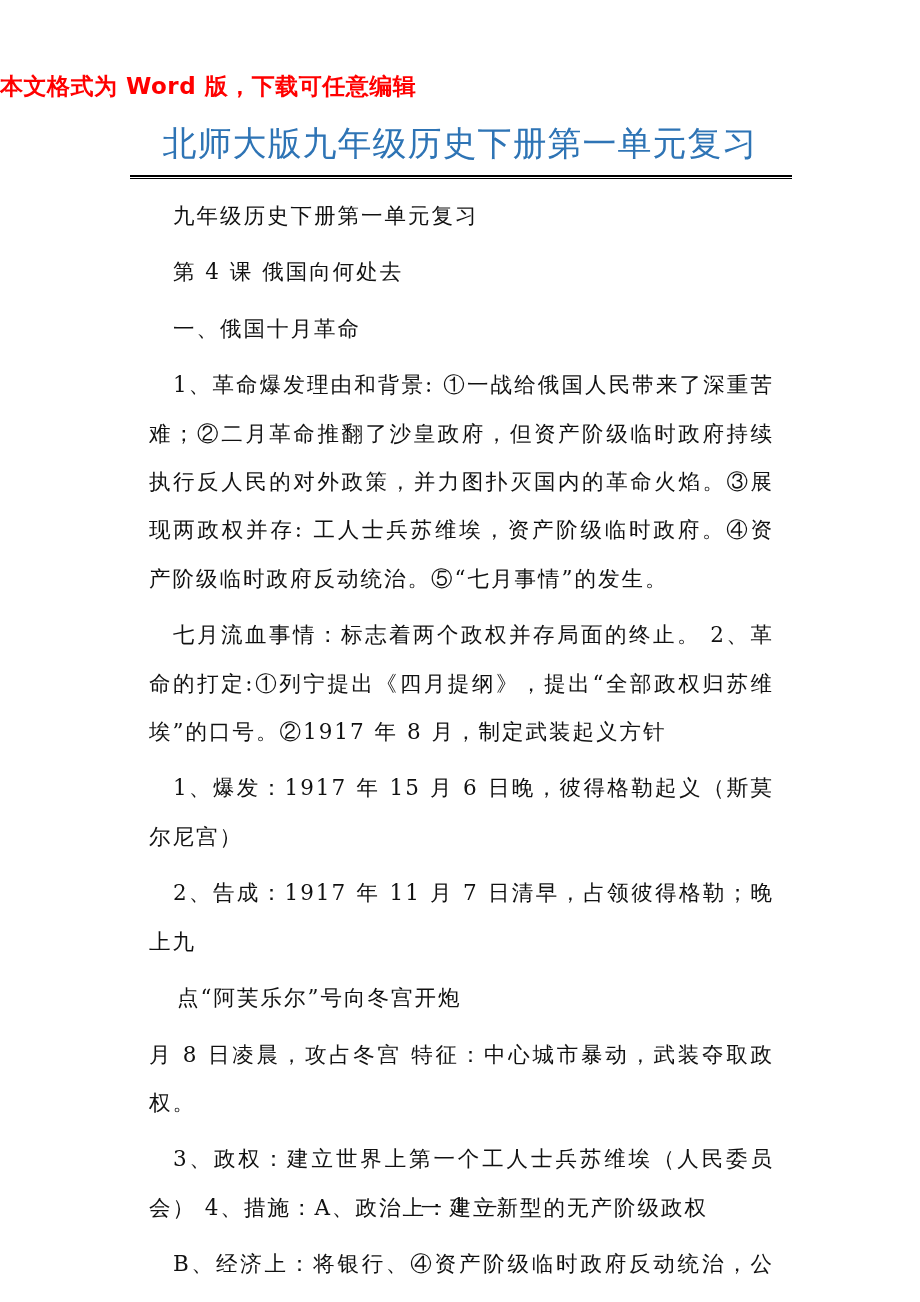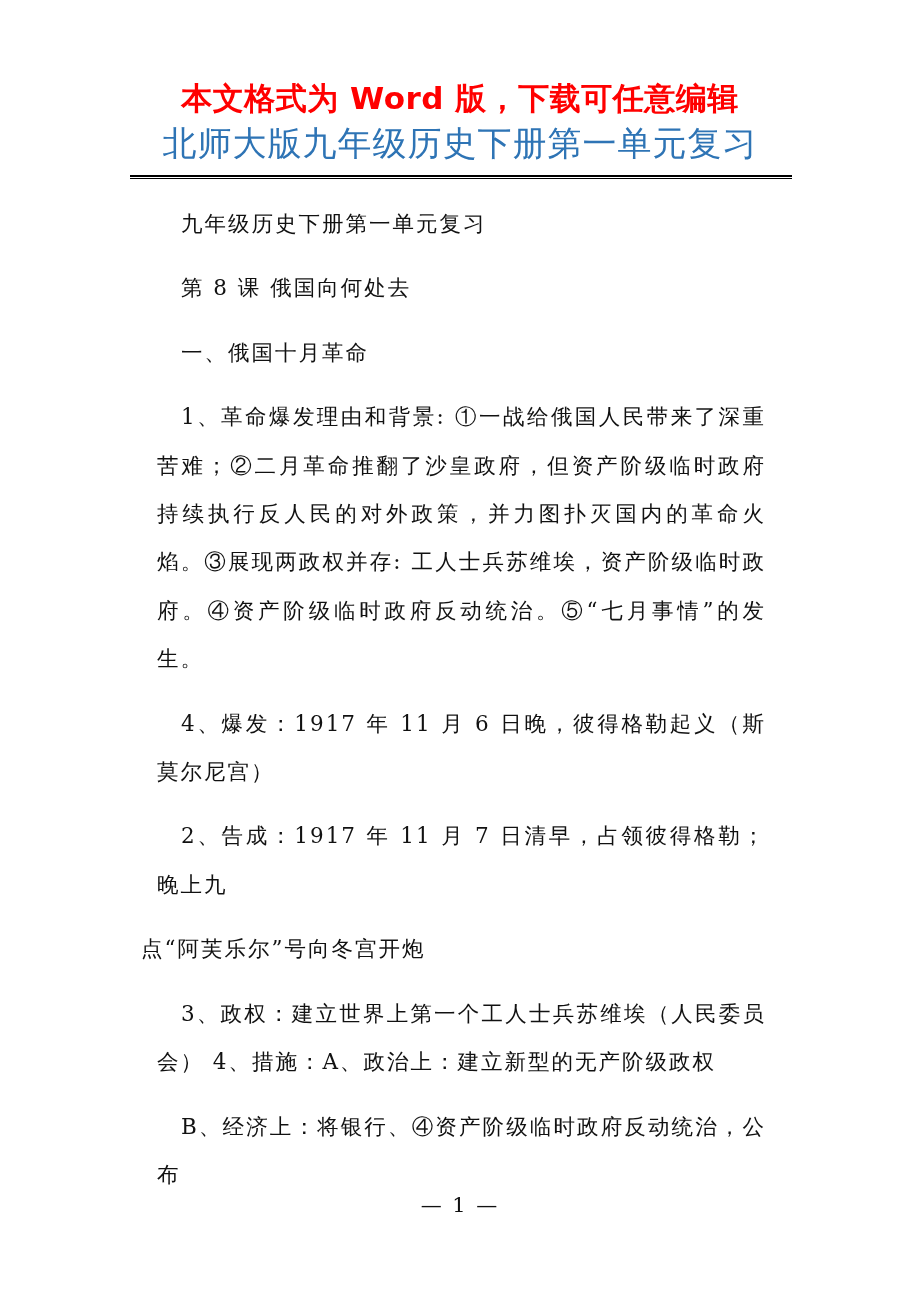"本文格式为 Word 版，下载可任意编辑" .banner { font-size: 31px -> 23px; margin-top: 12px -> none; text-align: center -> none }
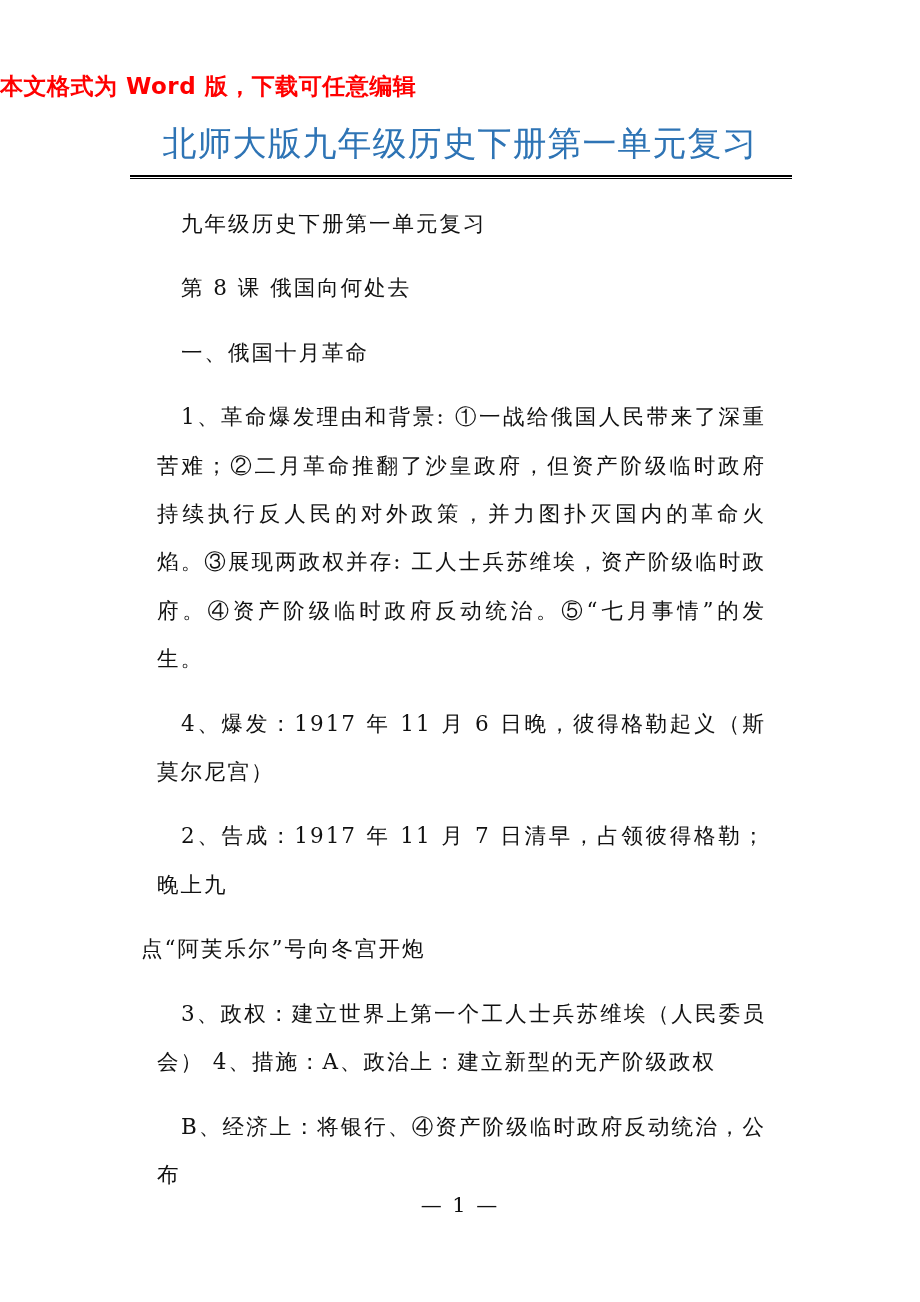"九年级历史下册第一单元复习" .body p { margin: 16px -> 8px }
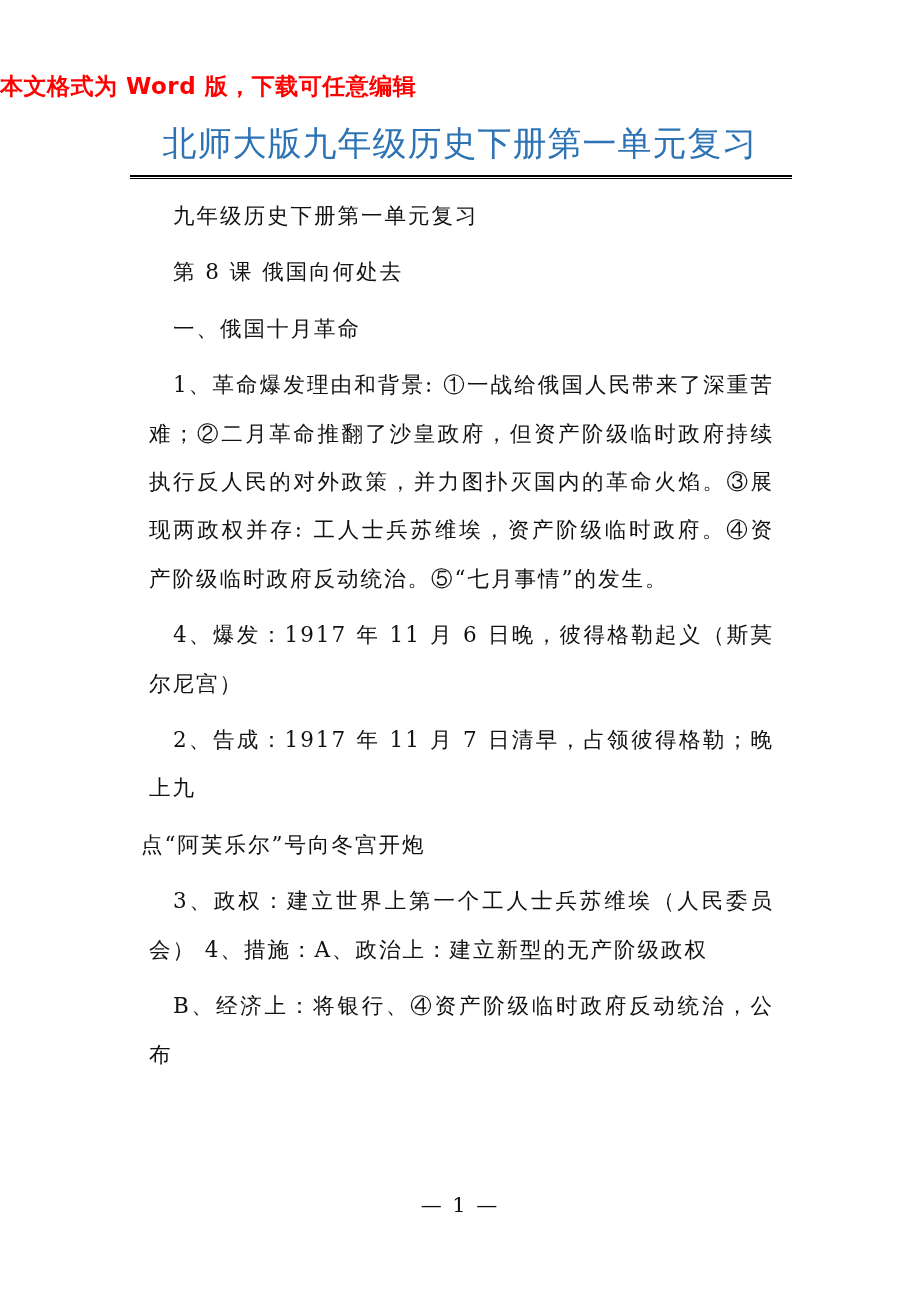"第 8 课 俄国向何处去" p.indent { text: 8 -> 4 }
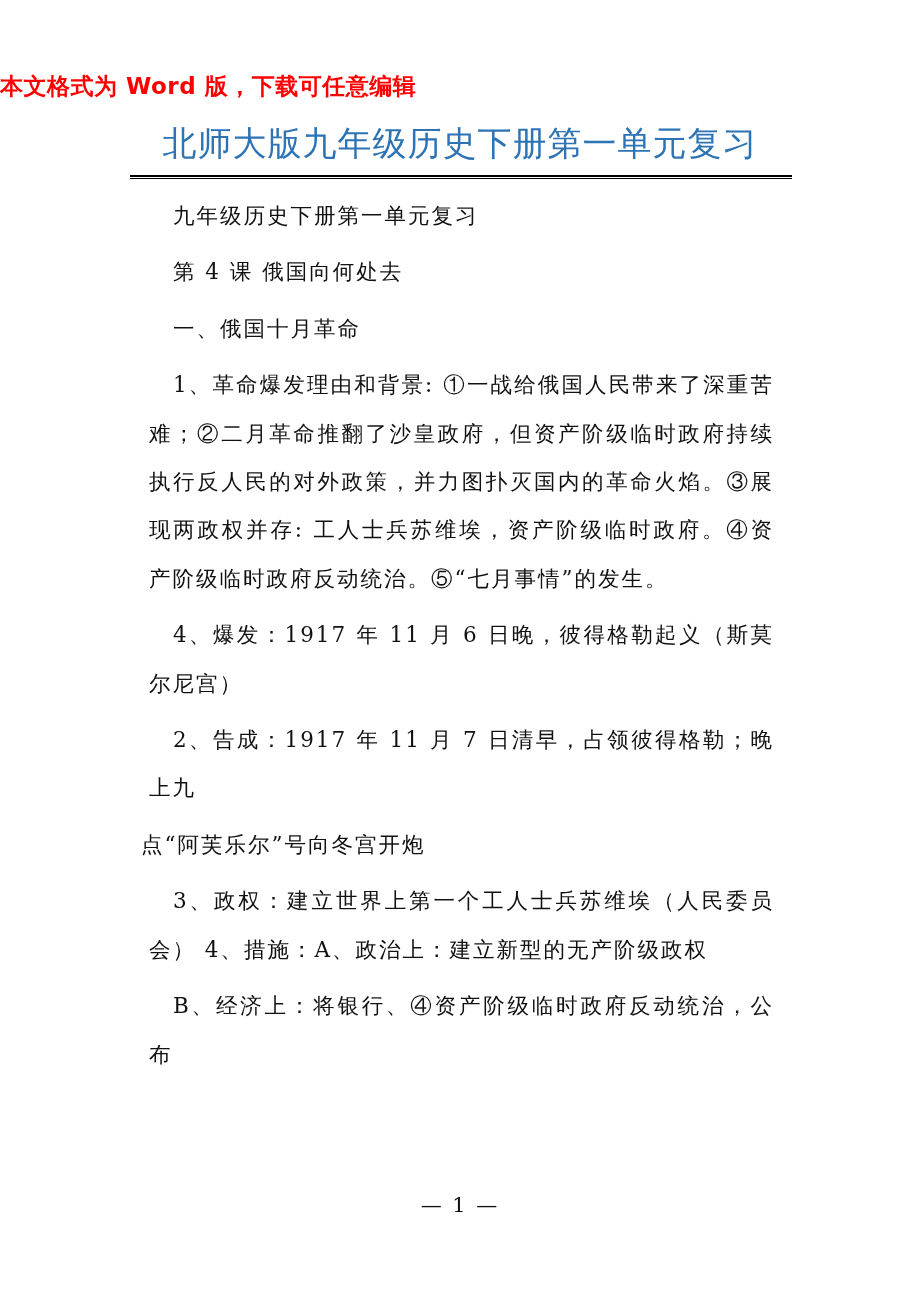"七月流血事情：标志着两个政权并存局面的终止。" p.indent { html: none -> <p>七月流血事情：标志着两个政权并存局面的终止。 2、革命的打定:①列宁提出《四月提纲》，提出“全部政权归苏维埃”的口号。②1917 年 8 月，制定武装起义方针</p> }
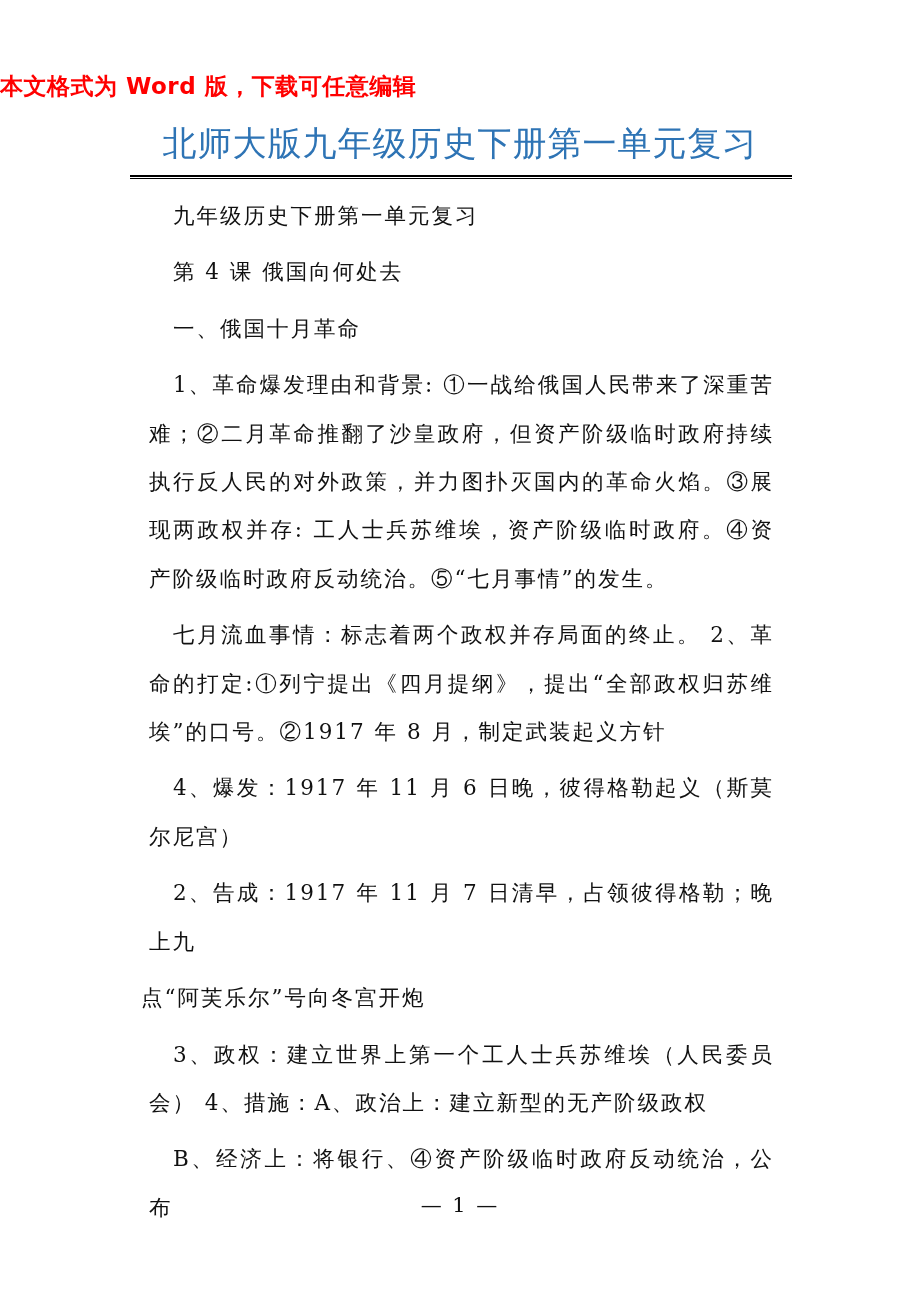"4、爆发：1917 年 11 月 6" p.indent { text: 4、爆发：1917 年 11 -> 1、爆发：1917 年 15 }
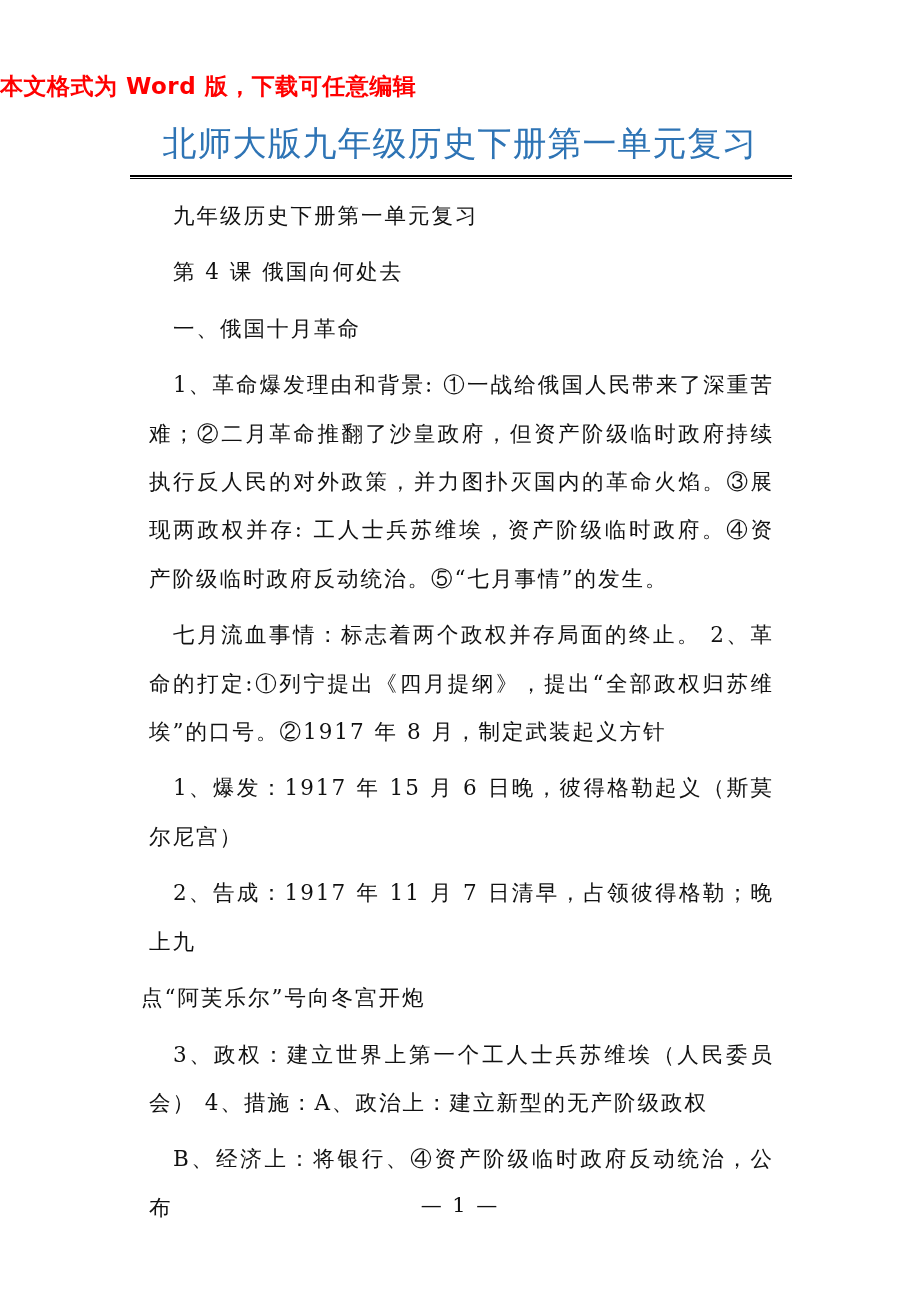"点“阿芙乐尔”号向冬宫开炮" .split { margin-left: none -> 36px }
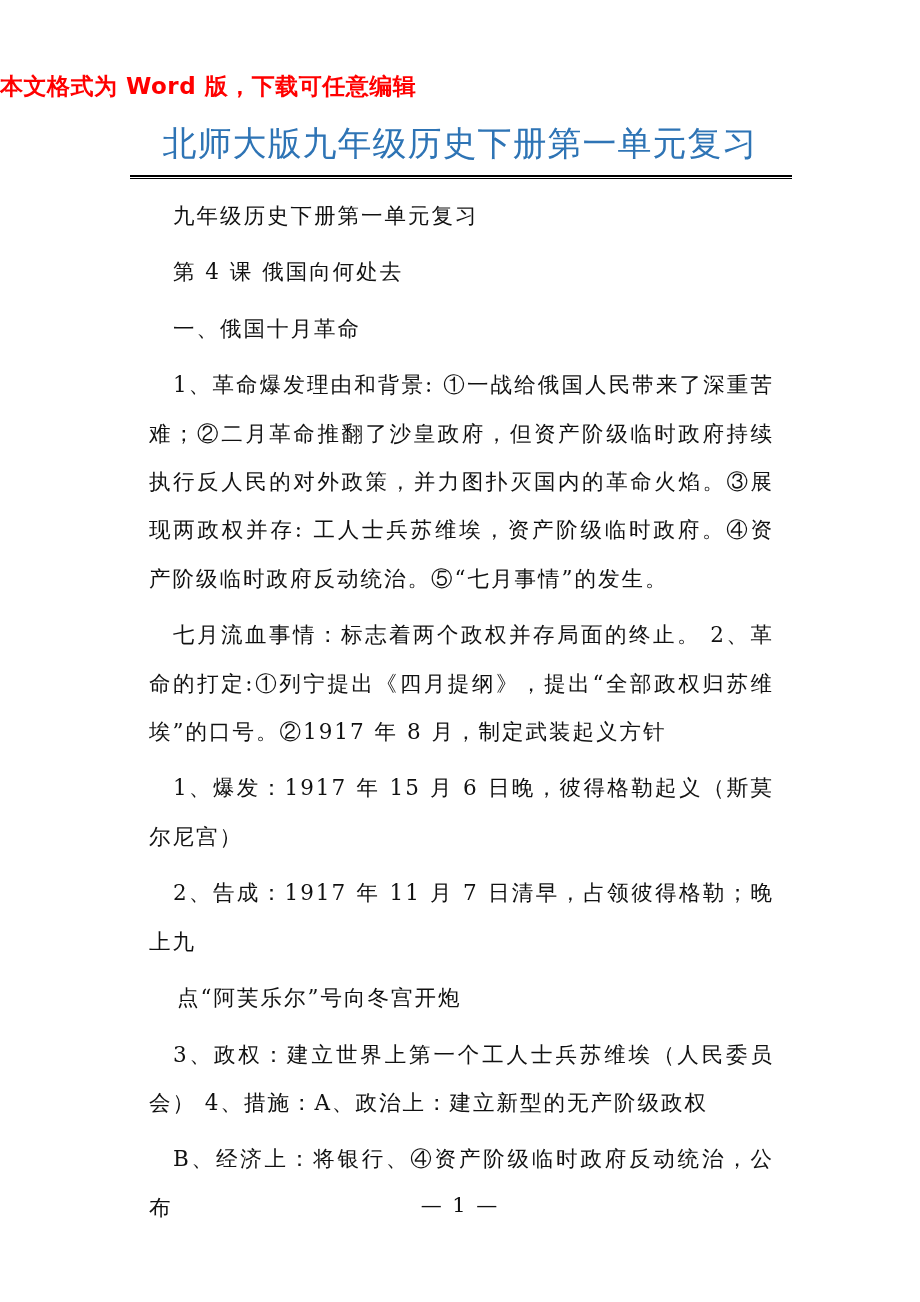"月 8 日凌晨，攻占冬宫 特征：中心城市暴动，武装夺取政权。" p { html: none -> <p>月 8 日凌晨，攻占冬宫 特征：中心城市暴动，武装夺取政权。</p> }
